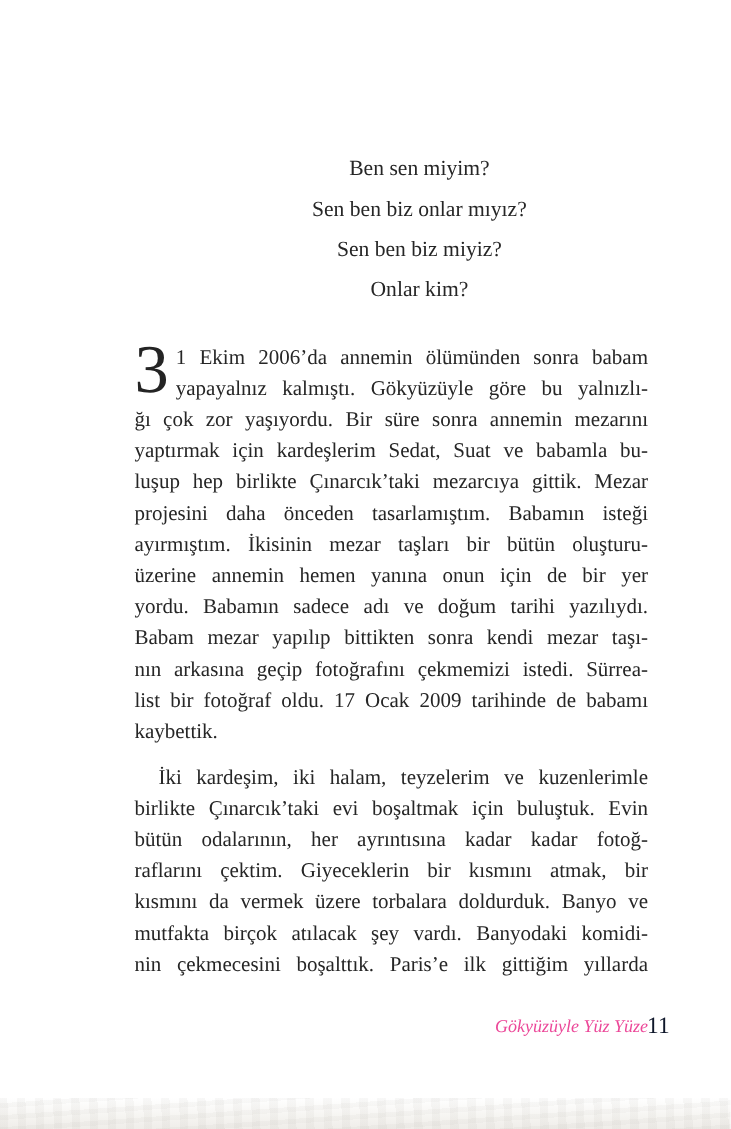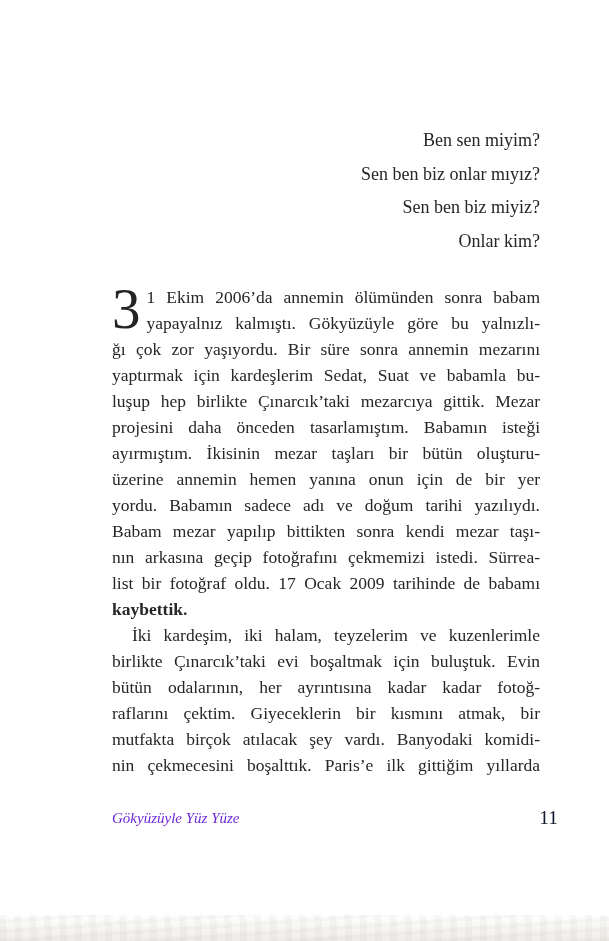"Ben sen miyim?" .epigraph .q-line { text-align: right -> center }
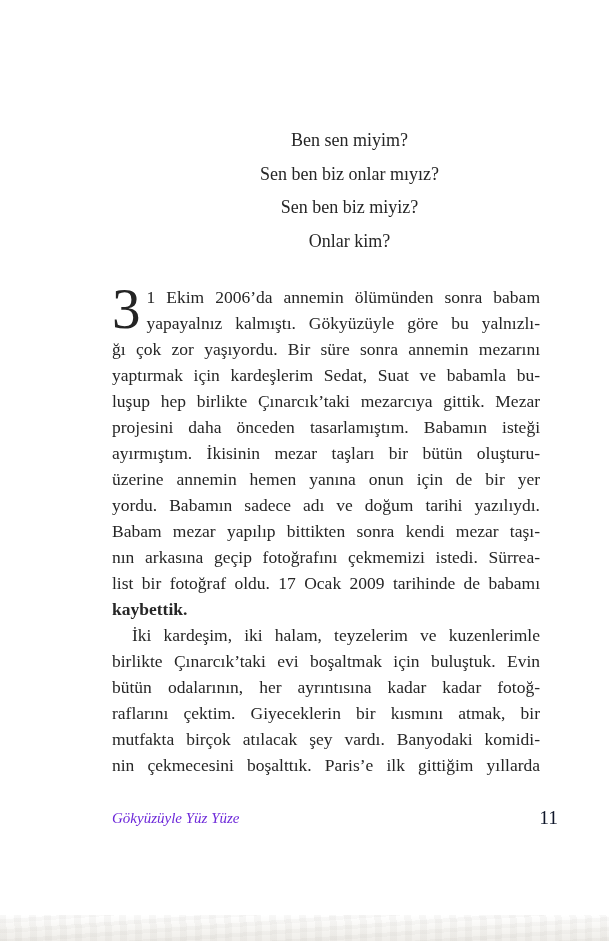"kaybettik." .para .last-line { font-weight: bold -> none }
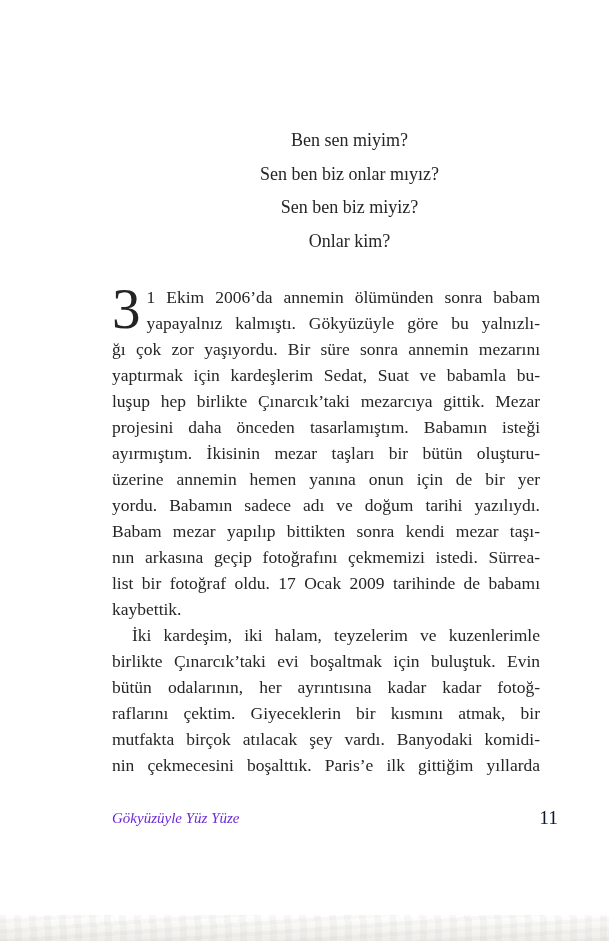"İki kardeşim, iki halam, teyzelerim" .para-2 .body-line:first-child { margin-top: none -> 12px }
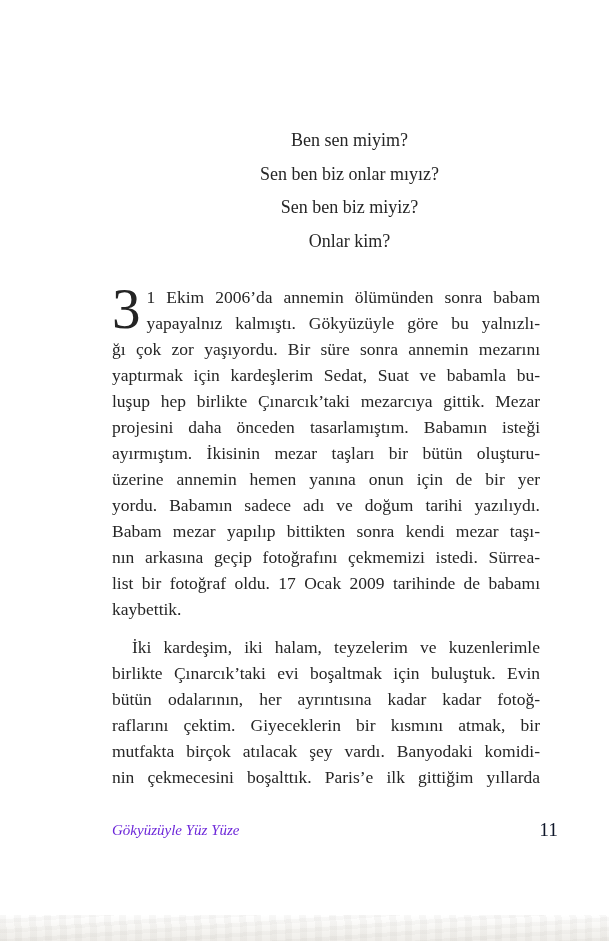"kısmını da vermek üzere torbalara" div.body-line { html: none -> <div>kısmını da vermek üzere torbalara doldurduk. Banyo ve</div> }
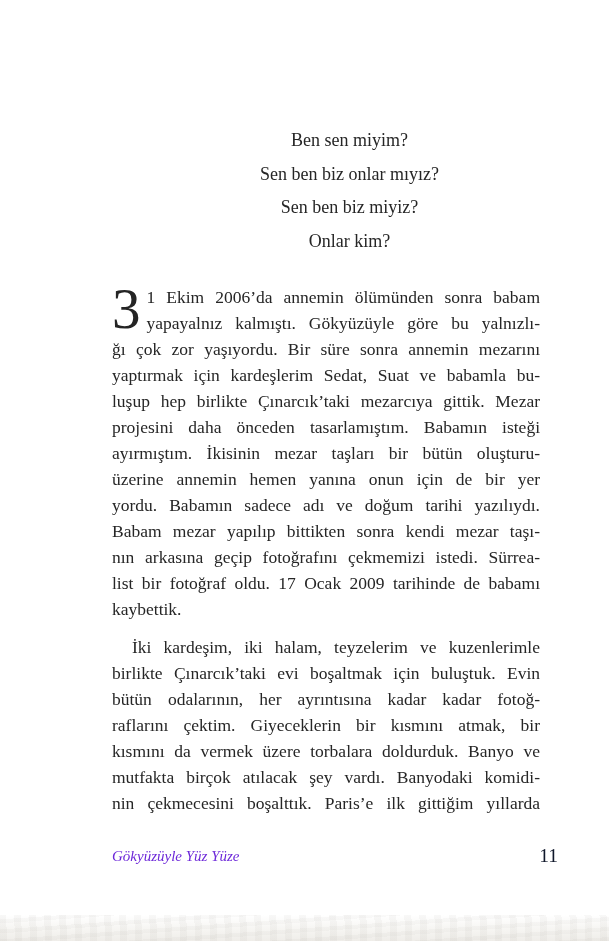"Gökyüzüyle Yüz Yüze" .running-title { color: #6d28d9 -> #ec4899; text-align: left -> right }
